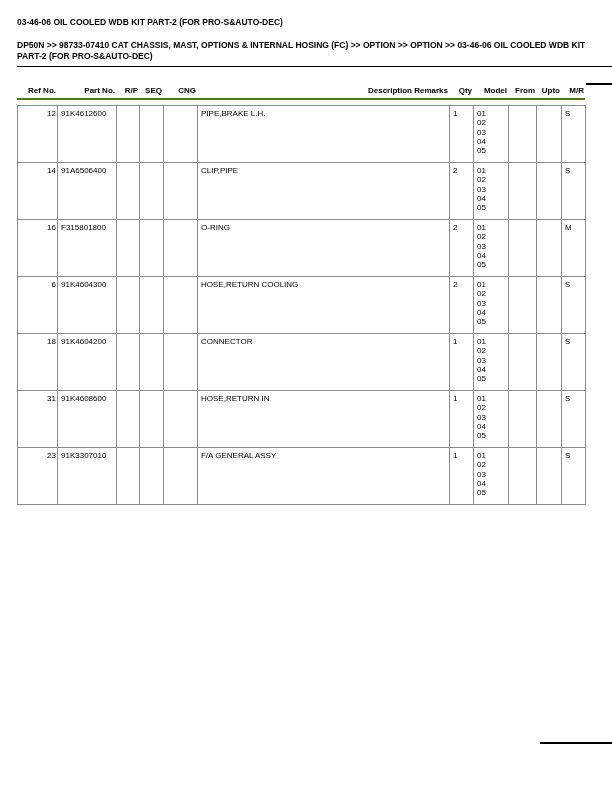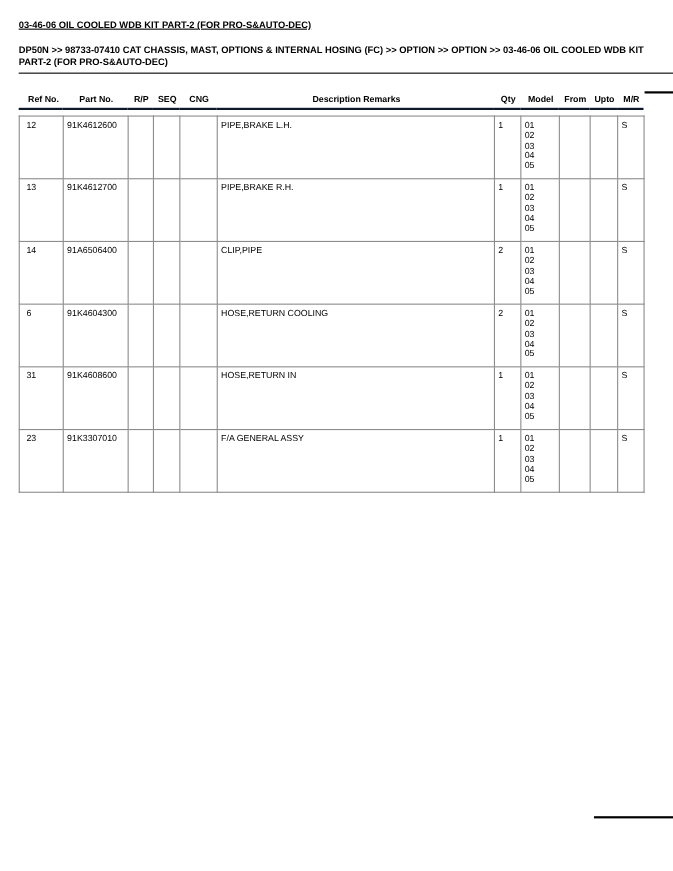"03-46-06 OIL COOLED WDB KIT" .title { text-decoration: underline -> none }
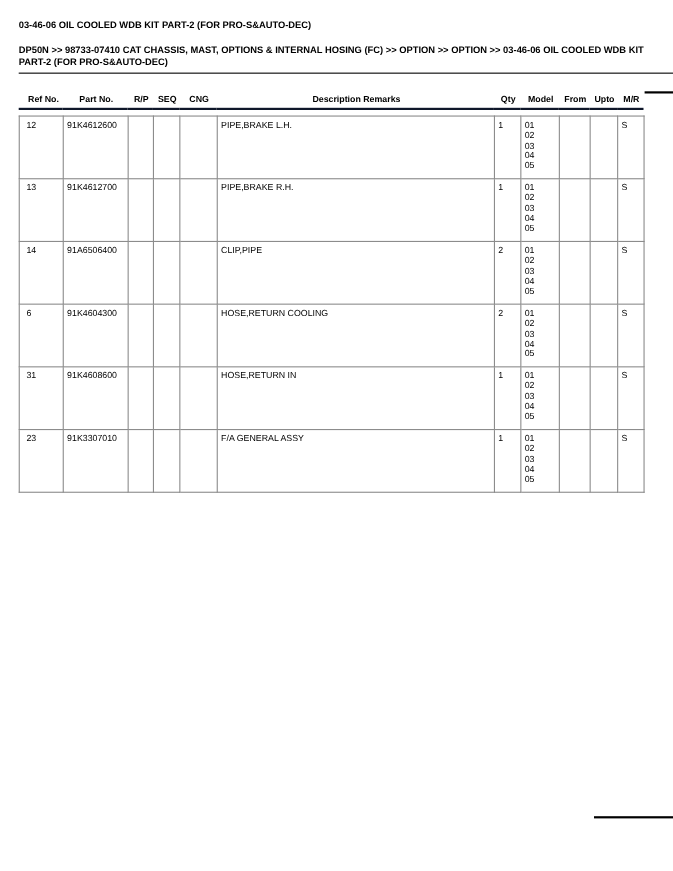"Ref No." .head-table th { border-bottom: 2px solid #0f172a -> 2px solid #4d7c0f; text-align: center -> right }
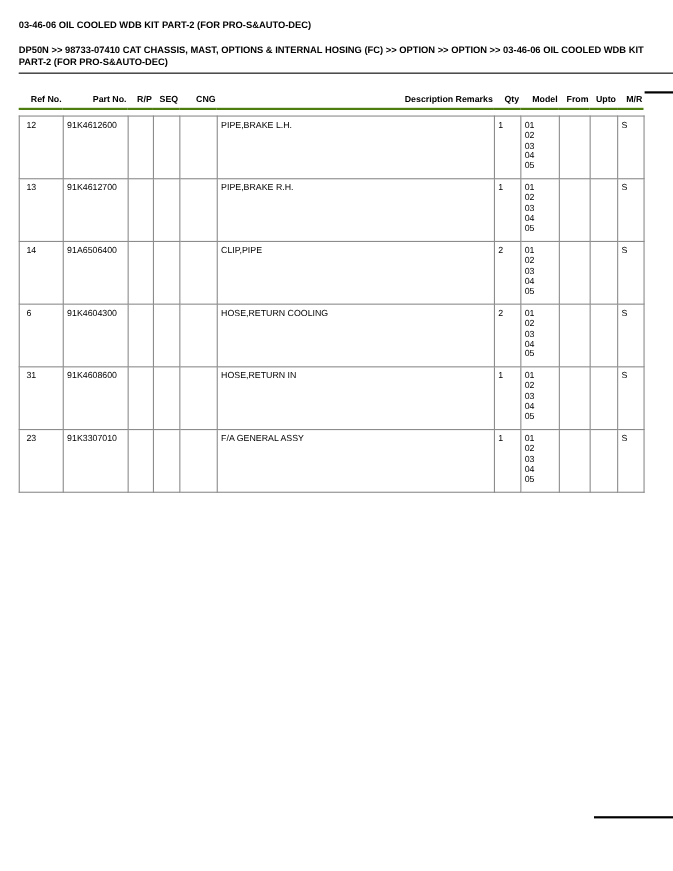"12" .body-table td:first-child { text-align: none -> right }
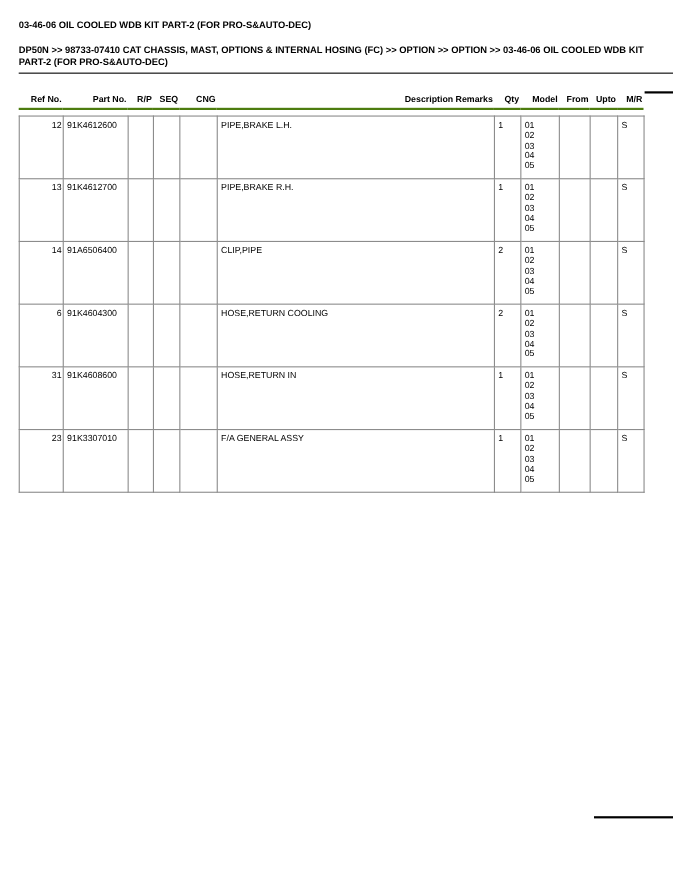"13" tr { html: <tr> <td>13</td> <td>91K4612700</td> <td></td> <td></td> <td></td> <td>PIPE,BRAKE R.H.</td> <td>1</td> <td> <div>01</div> <div>02</div> <div>03</div> <div>04</div> <div>05</div> </td> <td></td> <td></td> <td>S</td> </tr> -> none }
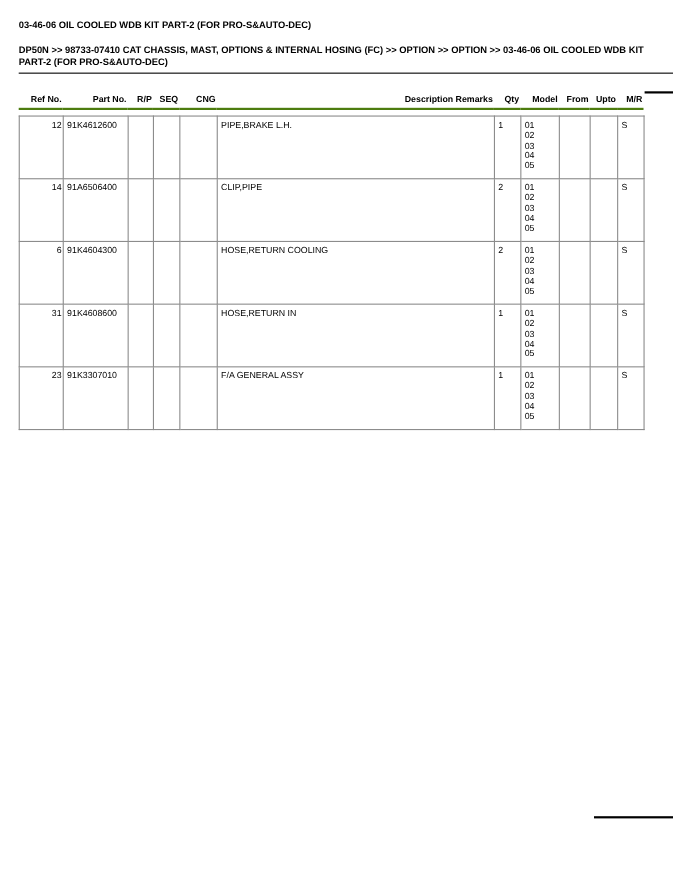"16" tr { html: none -> <tr> <td>16</td> <td>F315801800</td> <td></td> <td></td> <td></td> <td>O-RING</td> <td>2</td> <td> <div>01</div> <div>02</div> <div>03</div> <div>04</div> <div>05</div> </td> <td></td> <td></td> <td>M</td> </tr> }
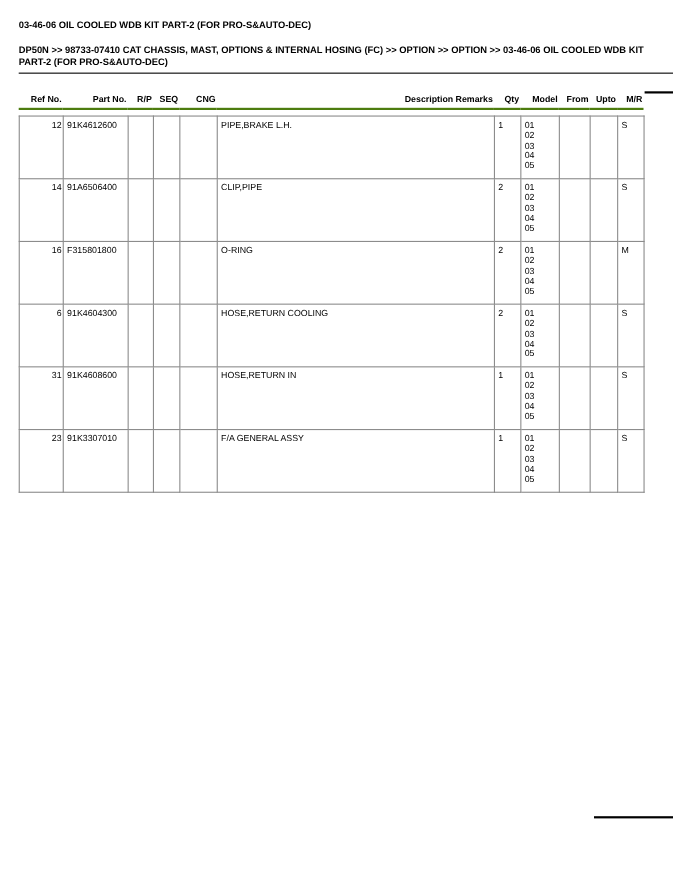"18" tr { html: none -> <tr> <td>18</td> <td>91K4604200</td> <td></td> <td></td> <td></td> <td>CONNECTOR</td> <td>1</td> <td> <div>01</div> <div>02</div> <div>03</div> <div>04</div> <div>05</div> </td> <td></td> <td></td> <td>S</td> </tr> }
